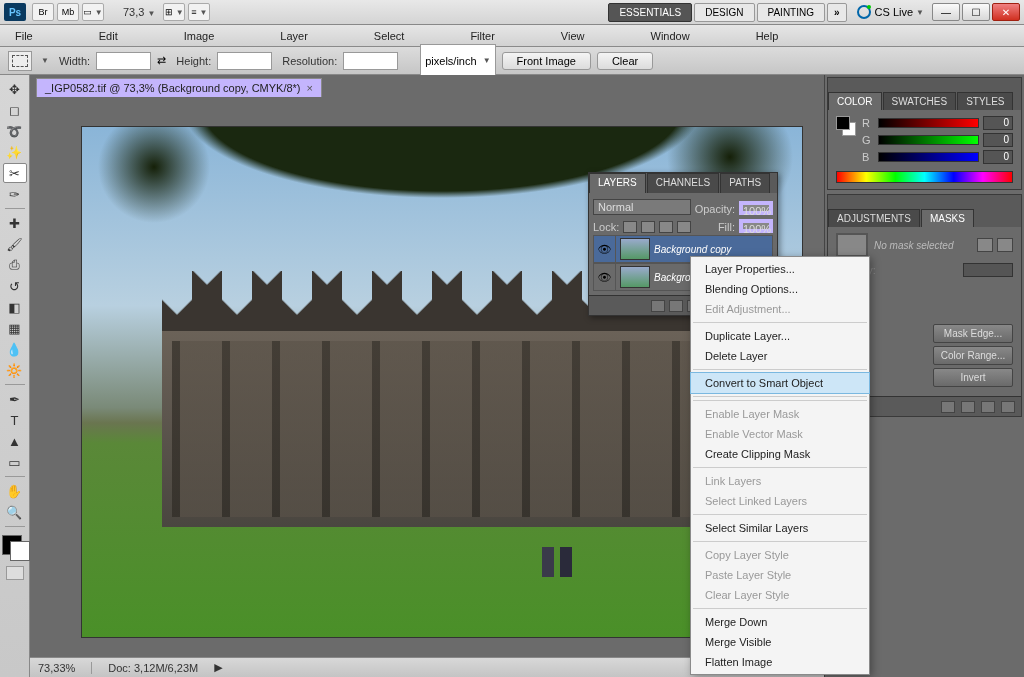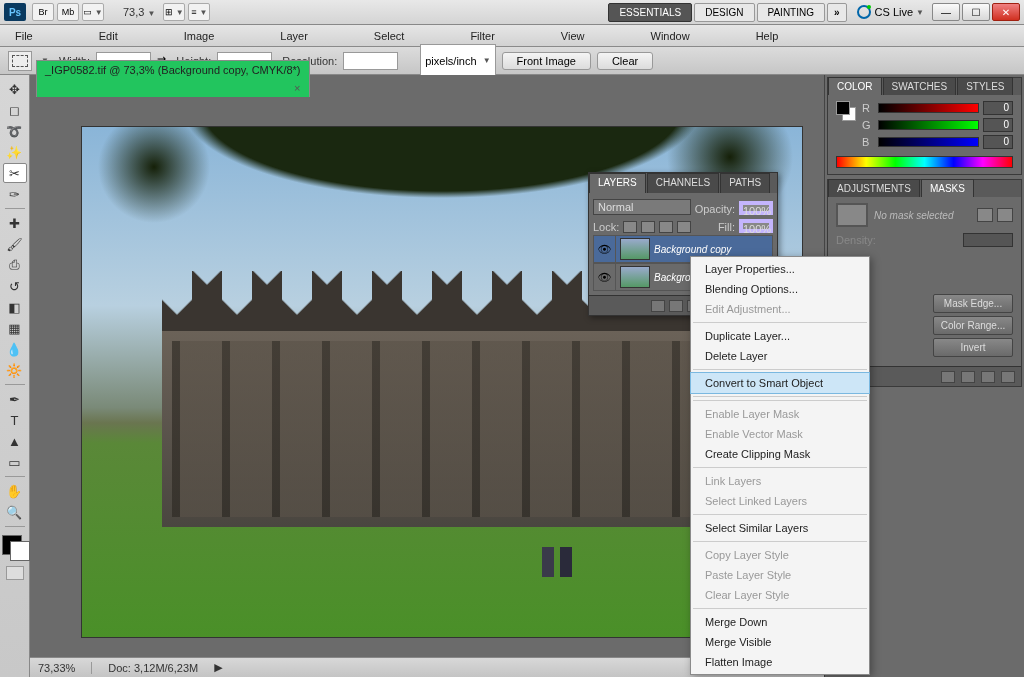"_IGP0582.tif @ 73,3% (Background copy," .doc-tab-inner { background: #22c55e -> #c4b5fd; flex-direction: column -> none }
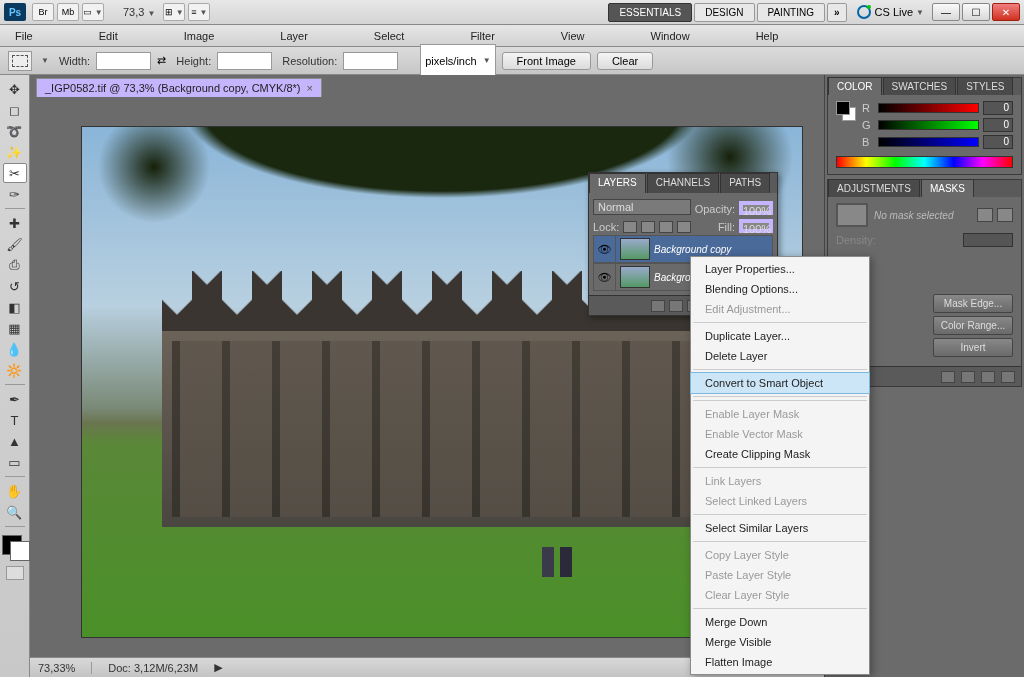"COLOR" .panel-tabs { height: 17px -> 32px }
